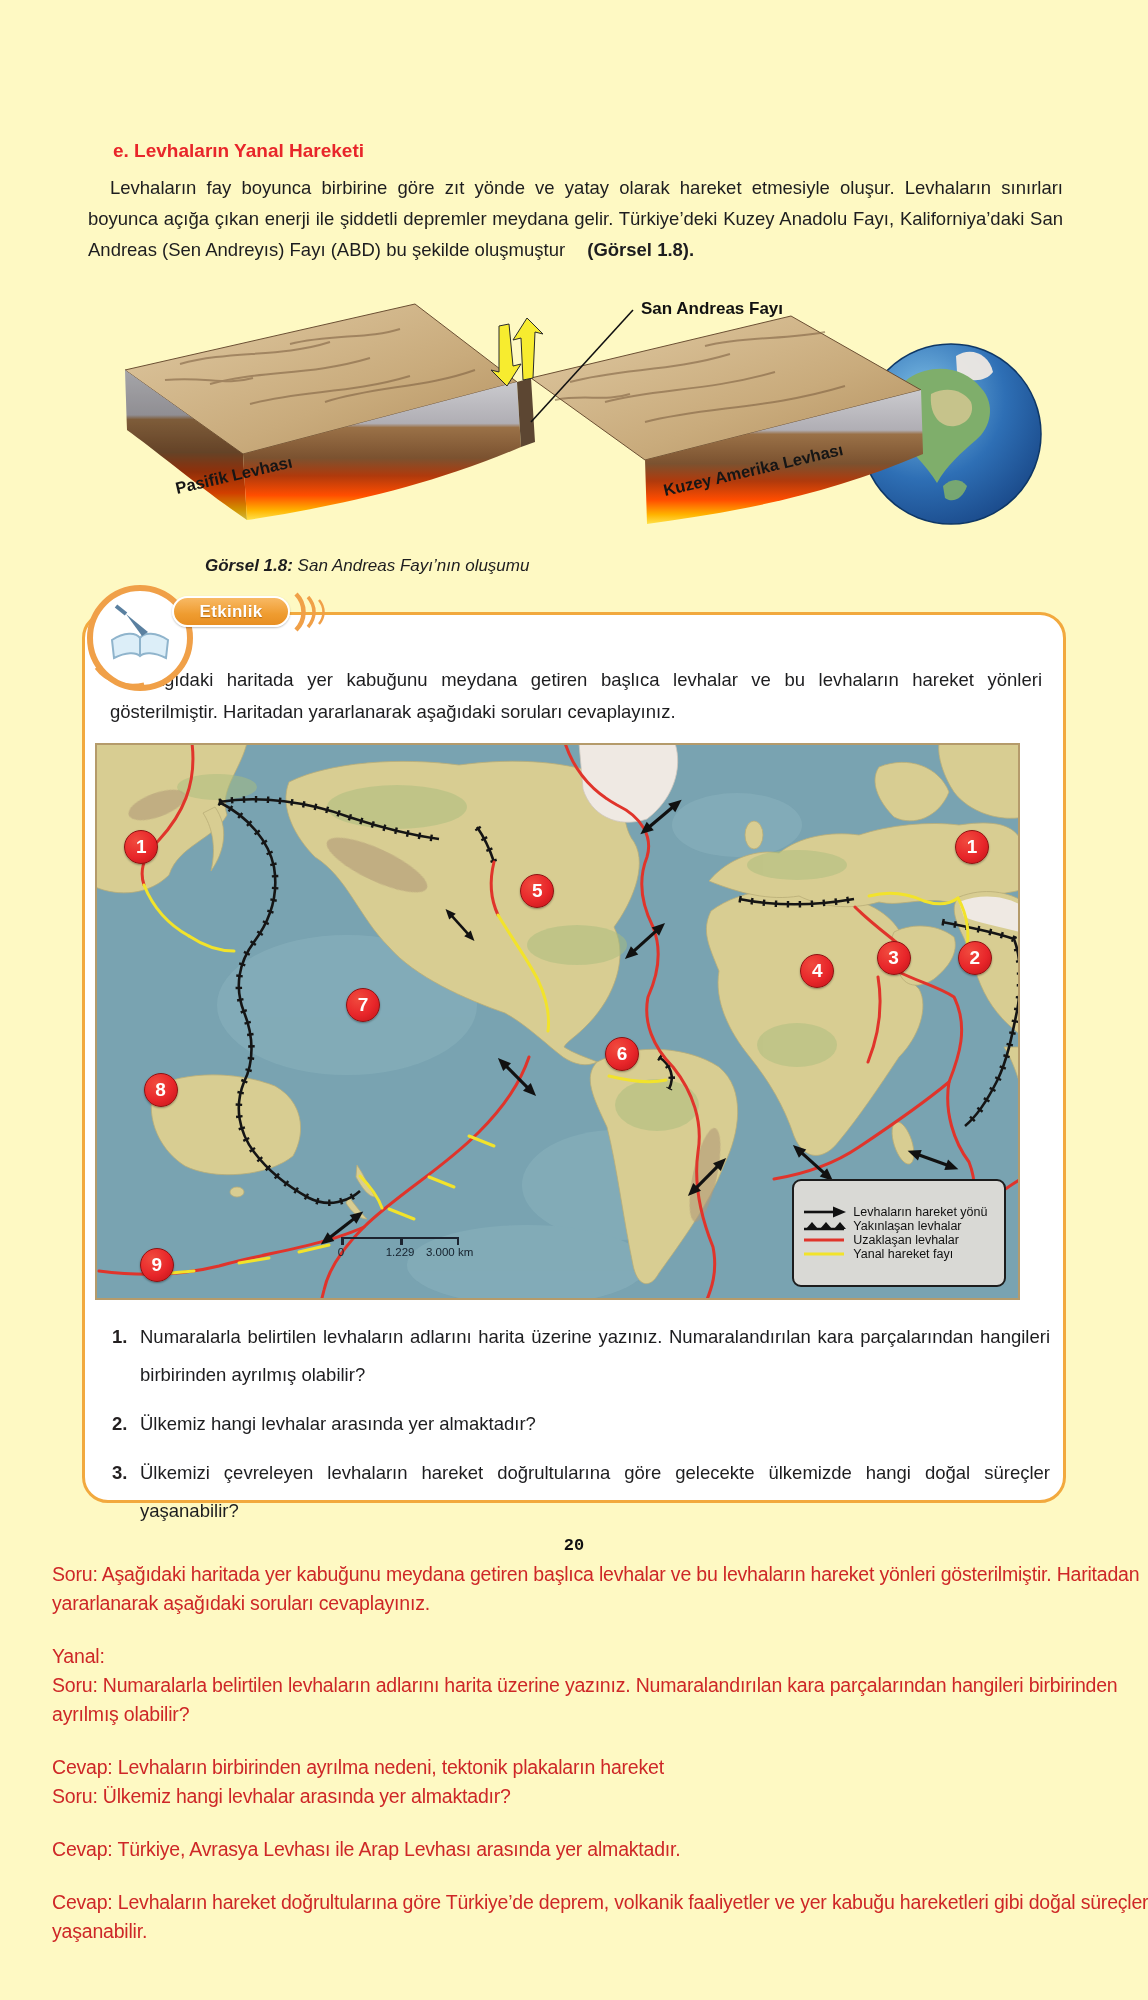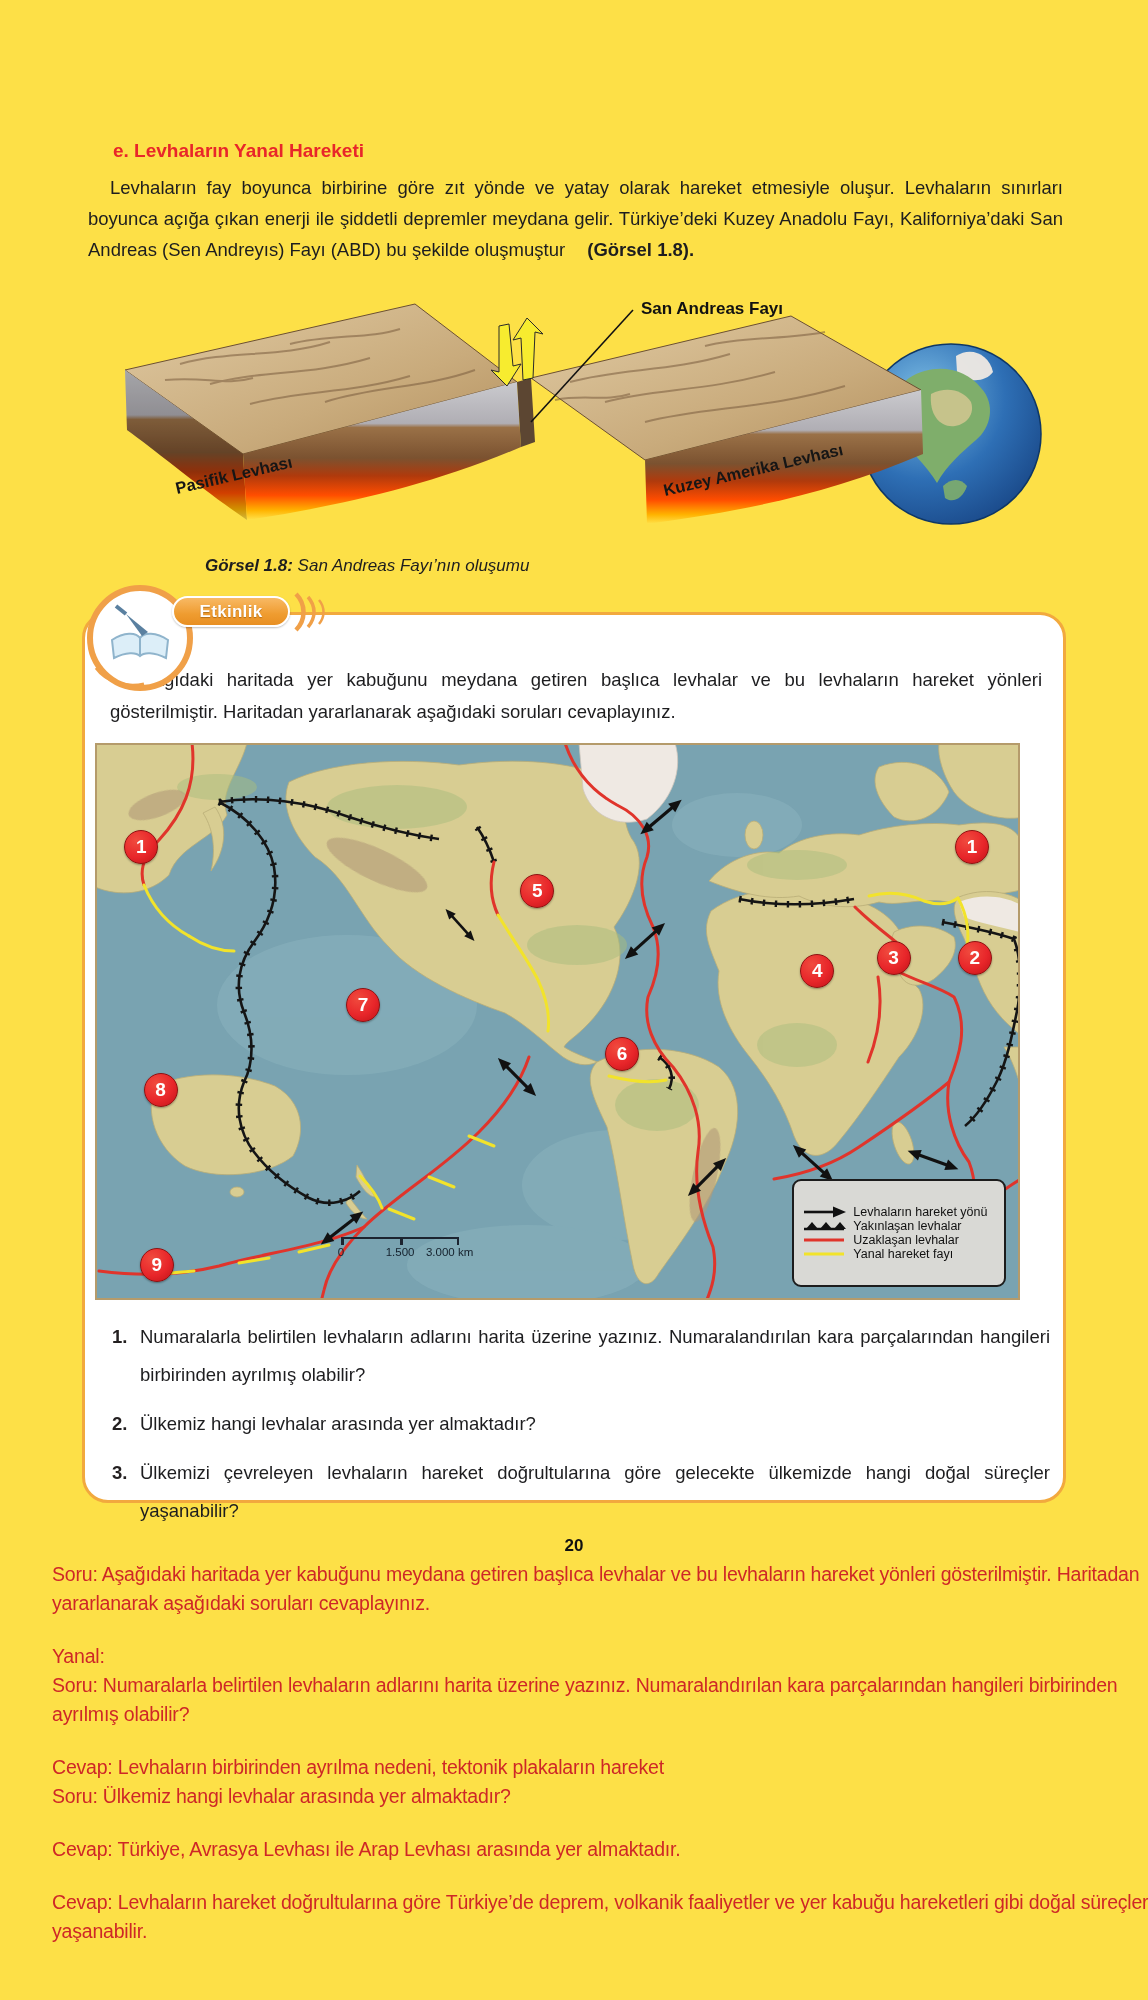"e. Levhaların Yanal Hareketi" .page { background: #fde047 -> #fef9c3 }
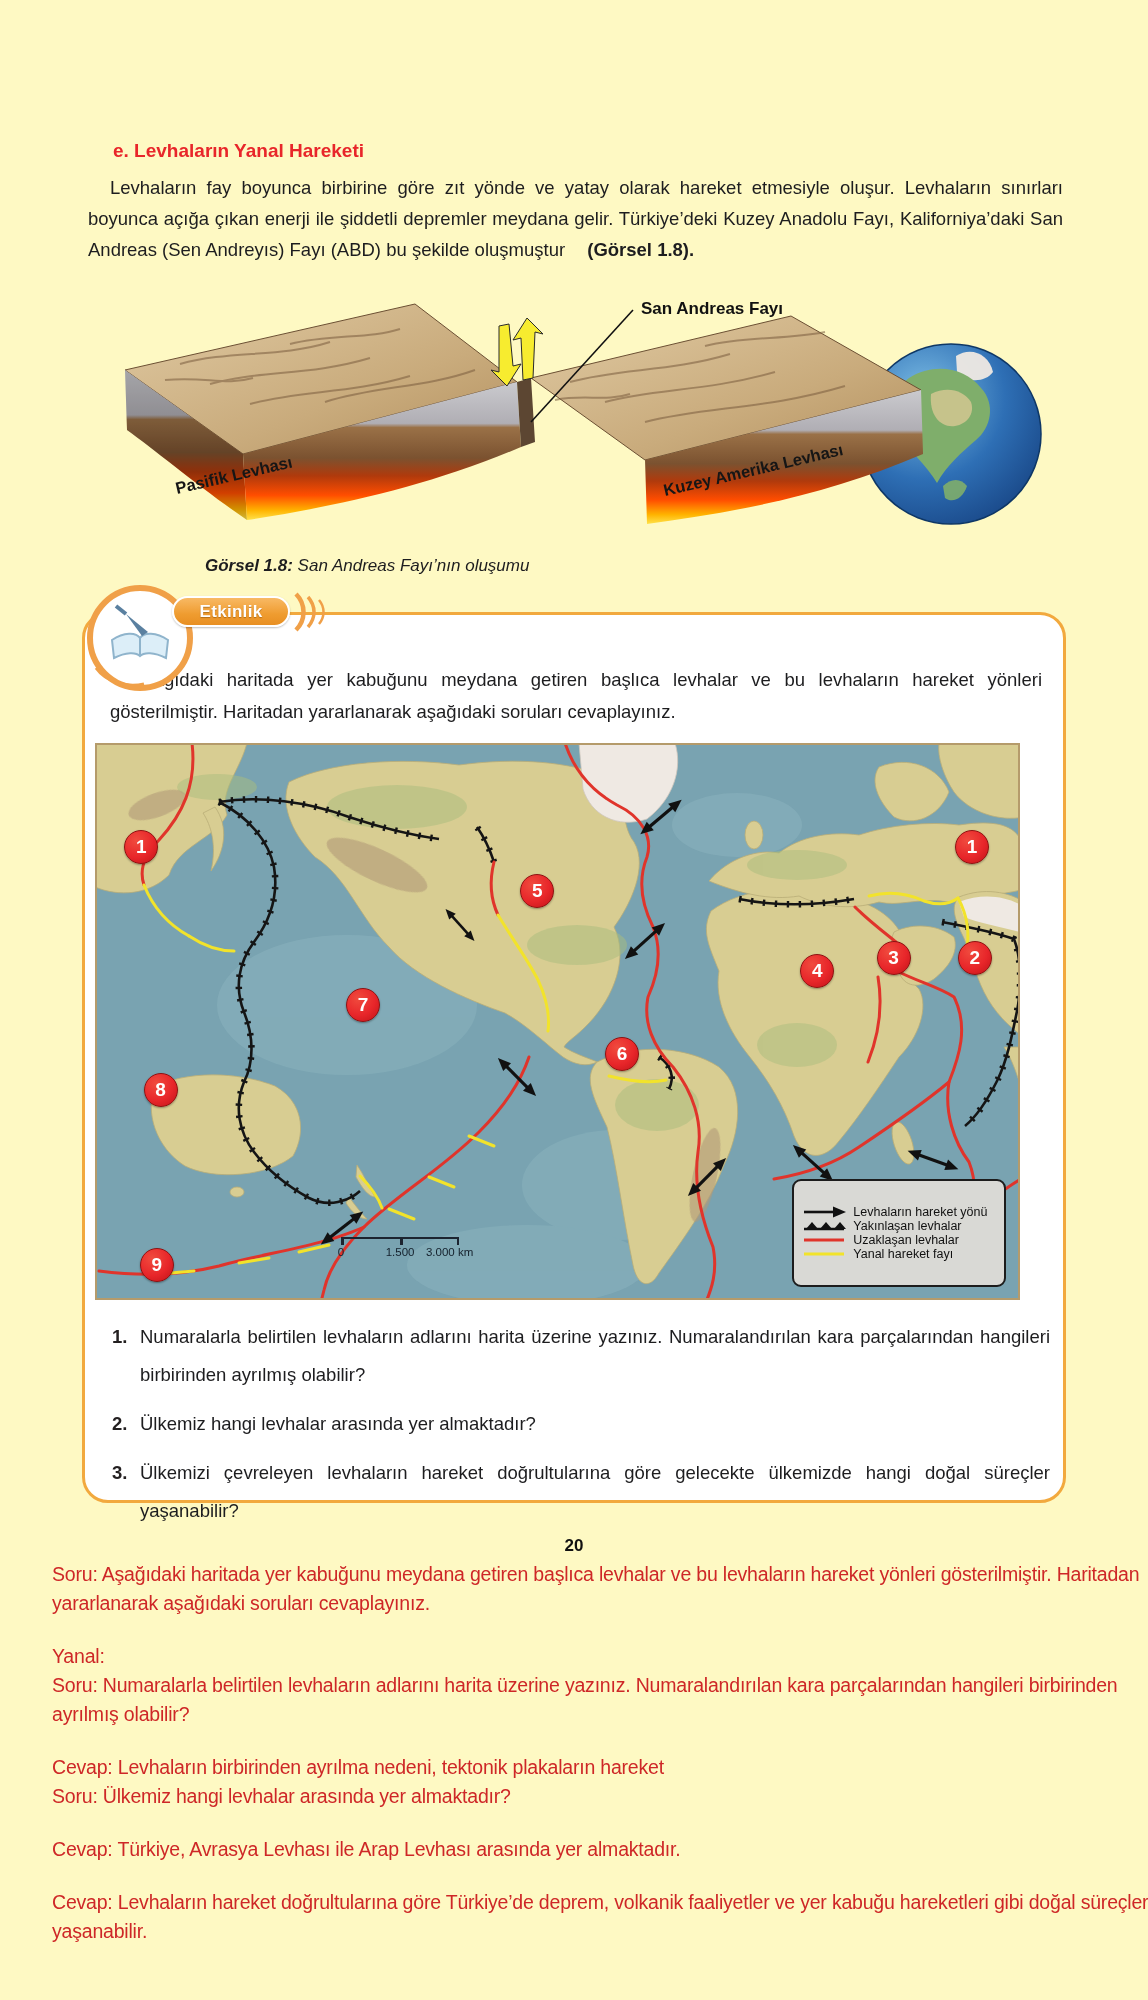"1.500" span { text: 1.500 -> 1.229 }
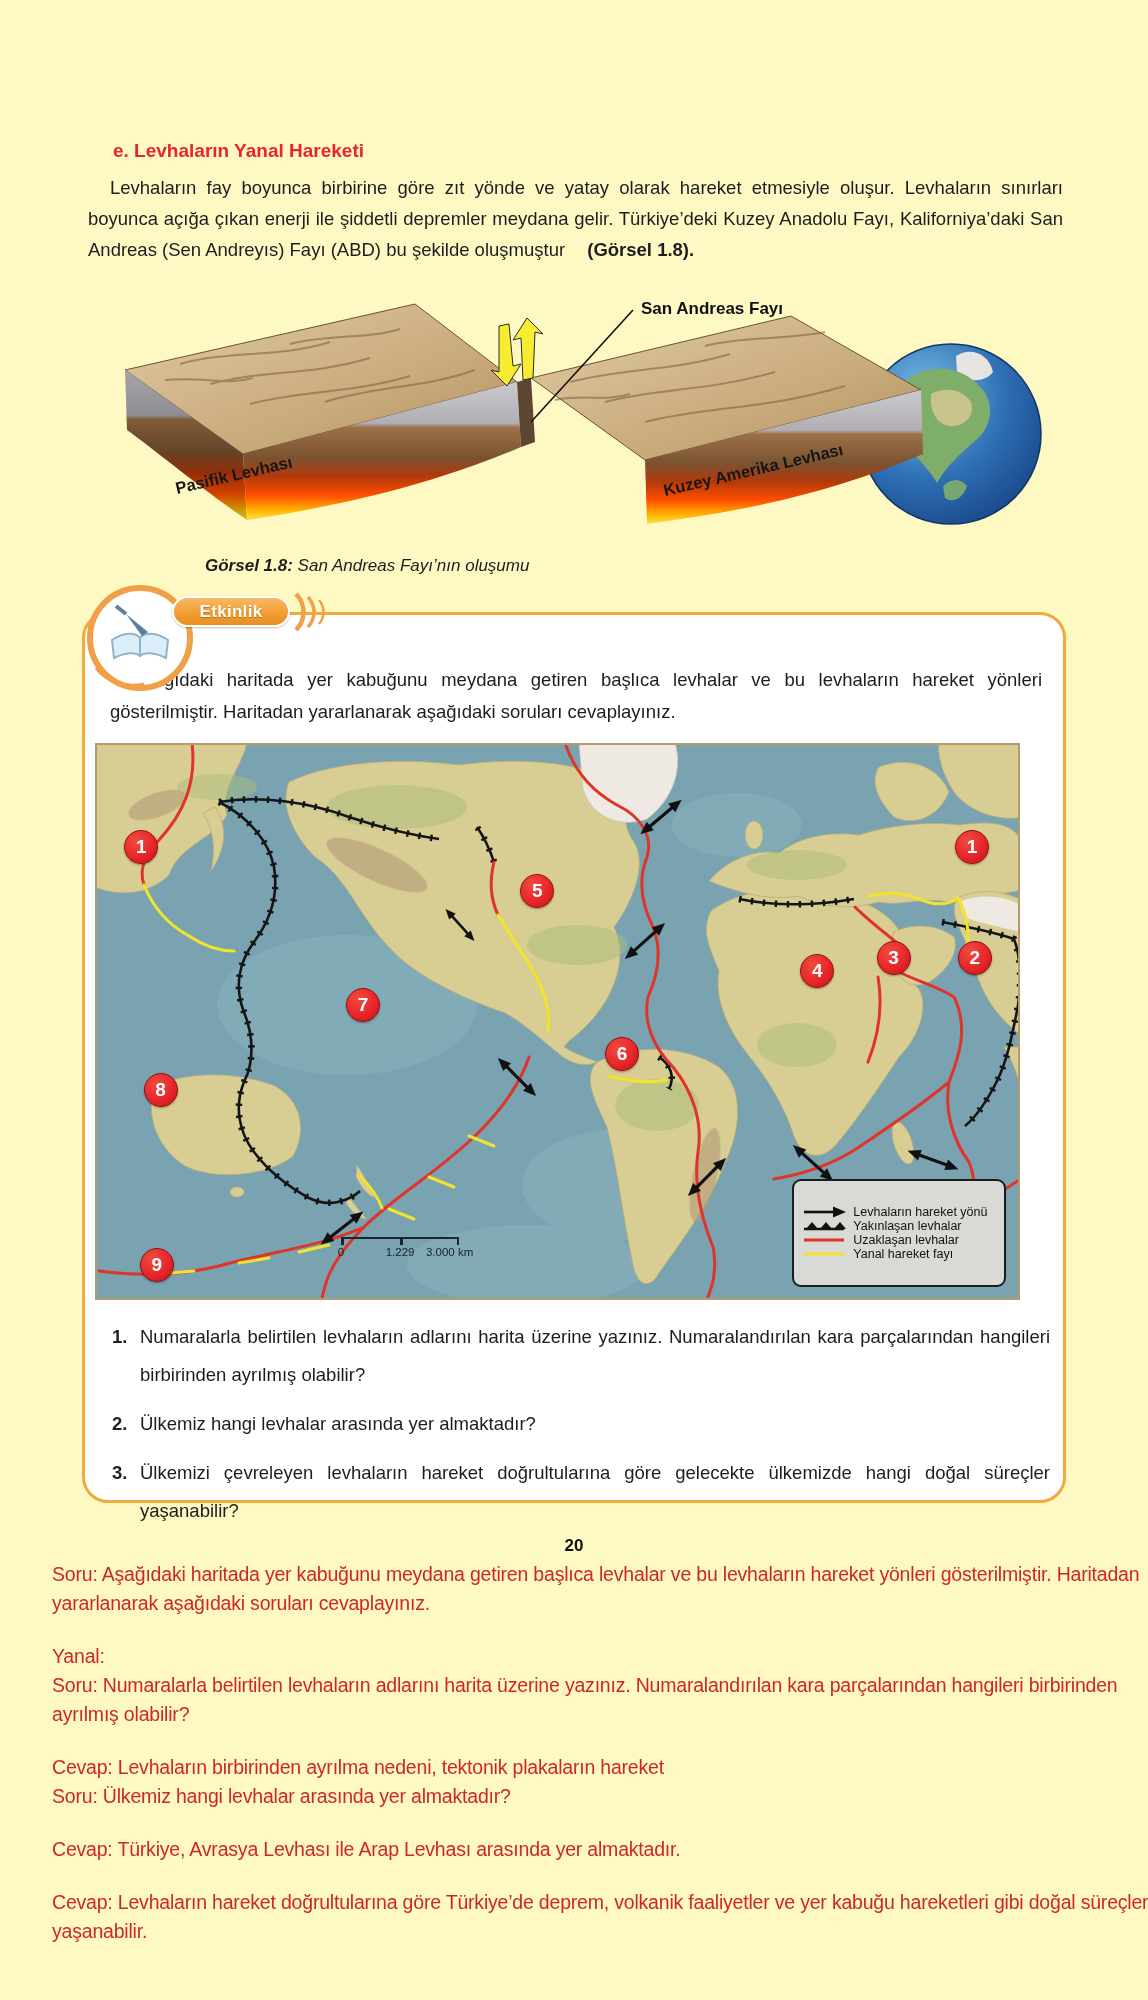"20" .page-number { font-family: none -> Liberation Mono, monospace }
